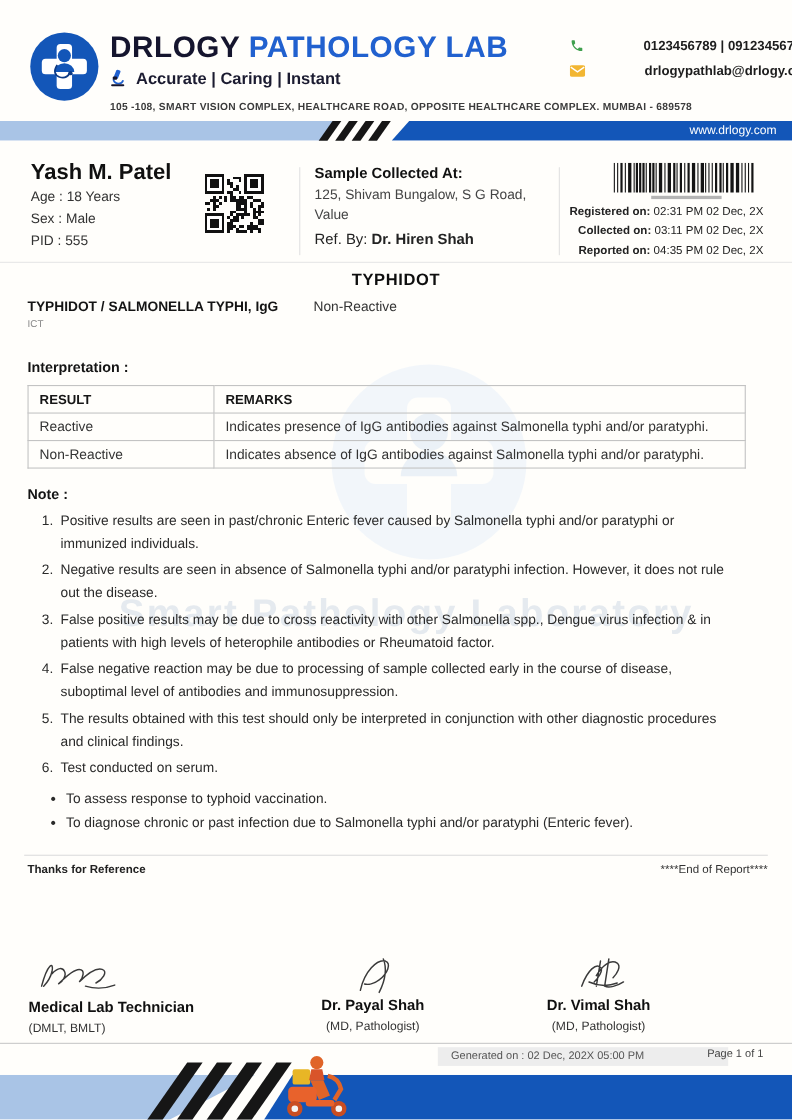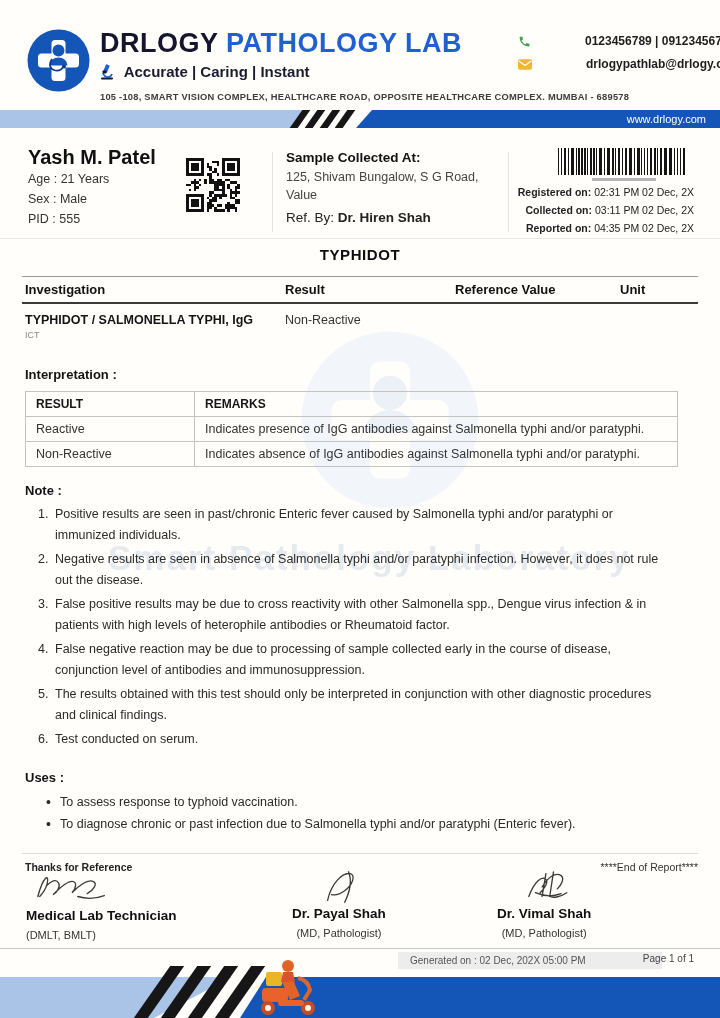"Age : 21 Years" div.pfield { text: 21 -> 18 }
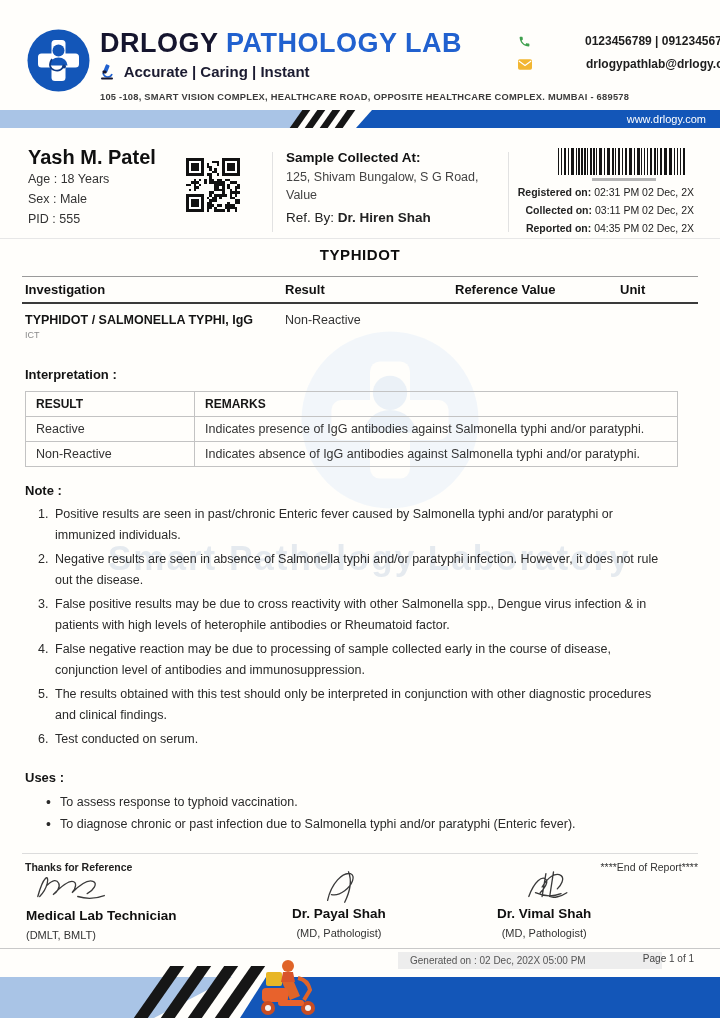"Investigation" div.thead { html: <div> <span>Investigation</span> <span>Result</span> <span>Reference Value</span> <span>Unit</span> </div> -> none }
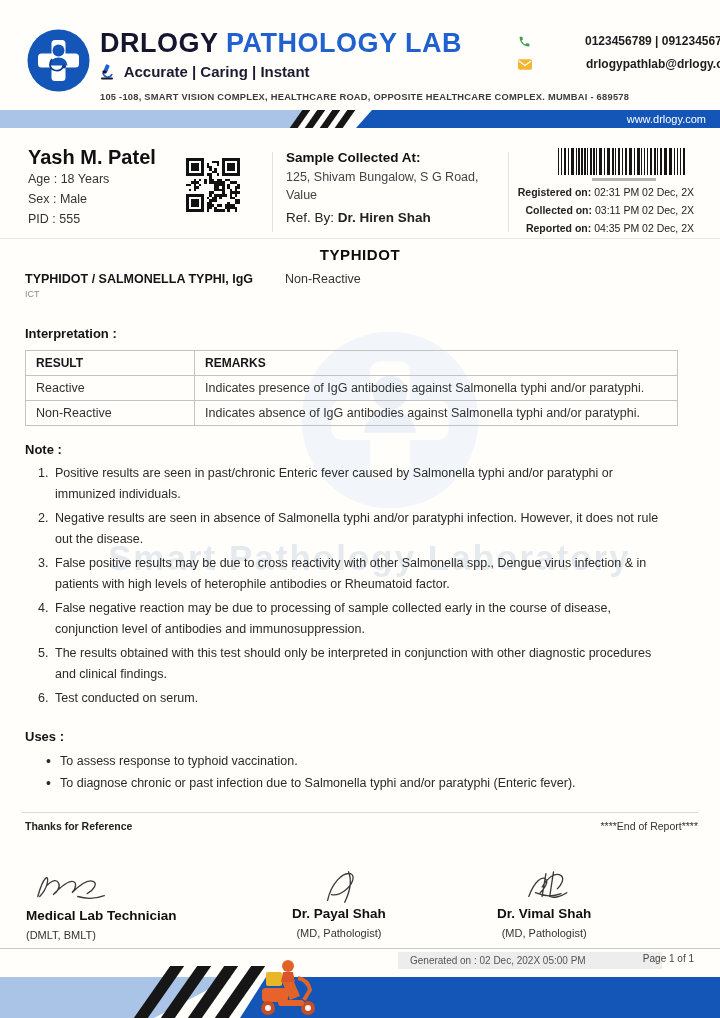"False negative reaction may be" li { text: conjunction -> suboptimal }
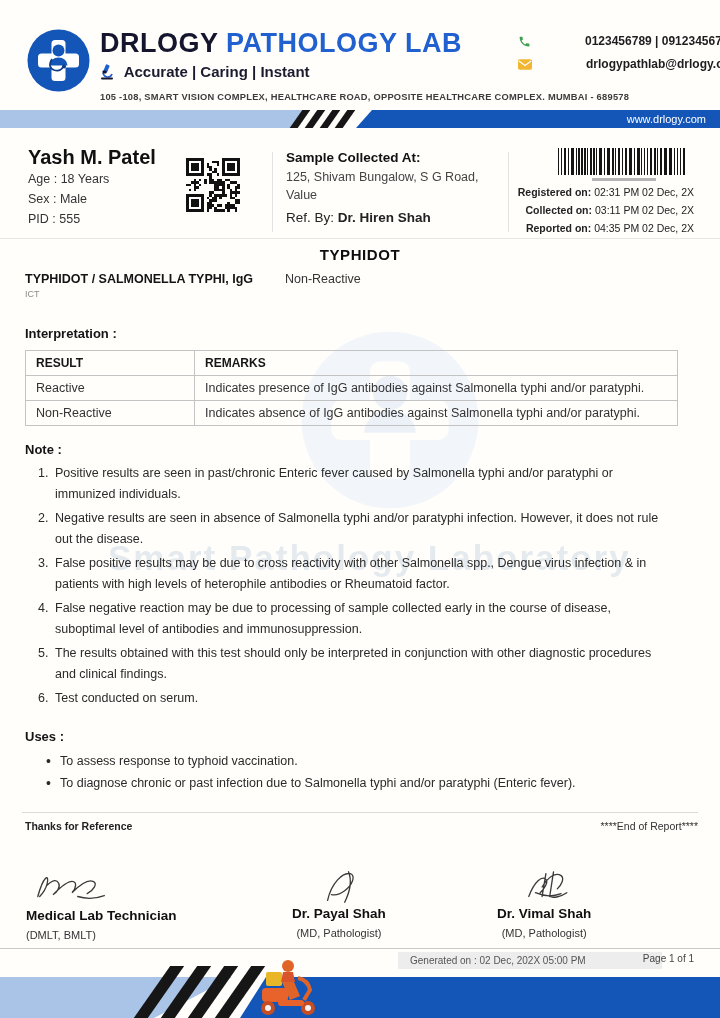"Uses :" div.seclabel { html: <div>Uses :</div> -> none }
